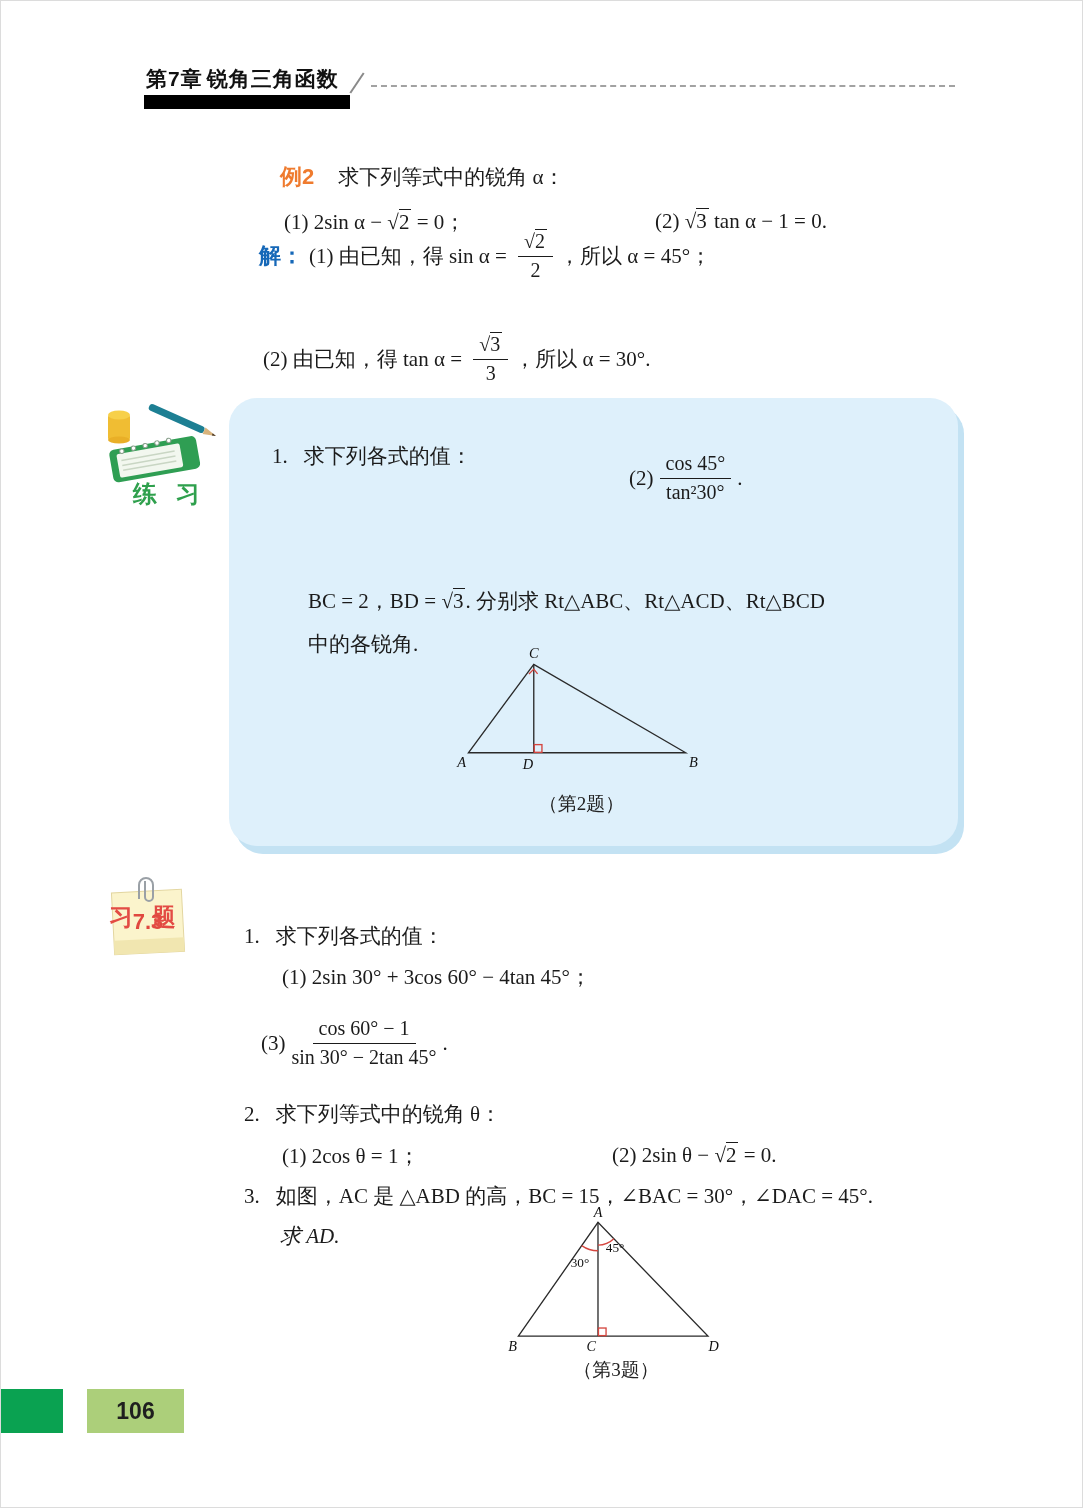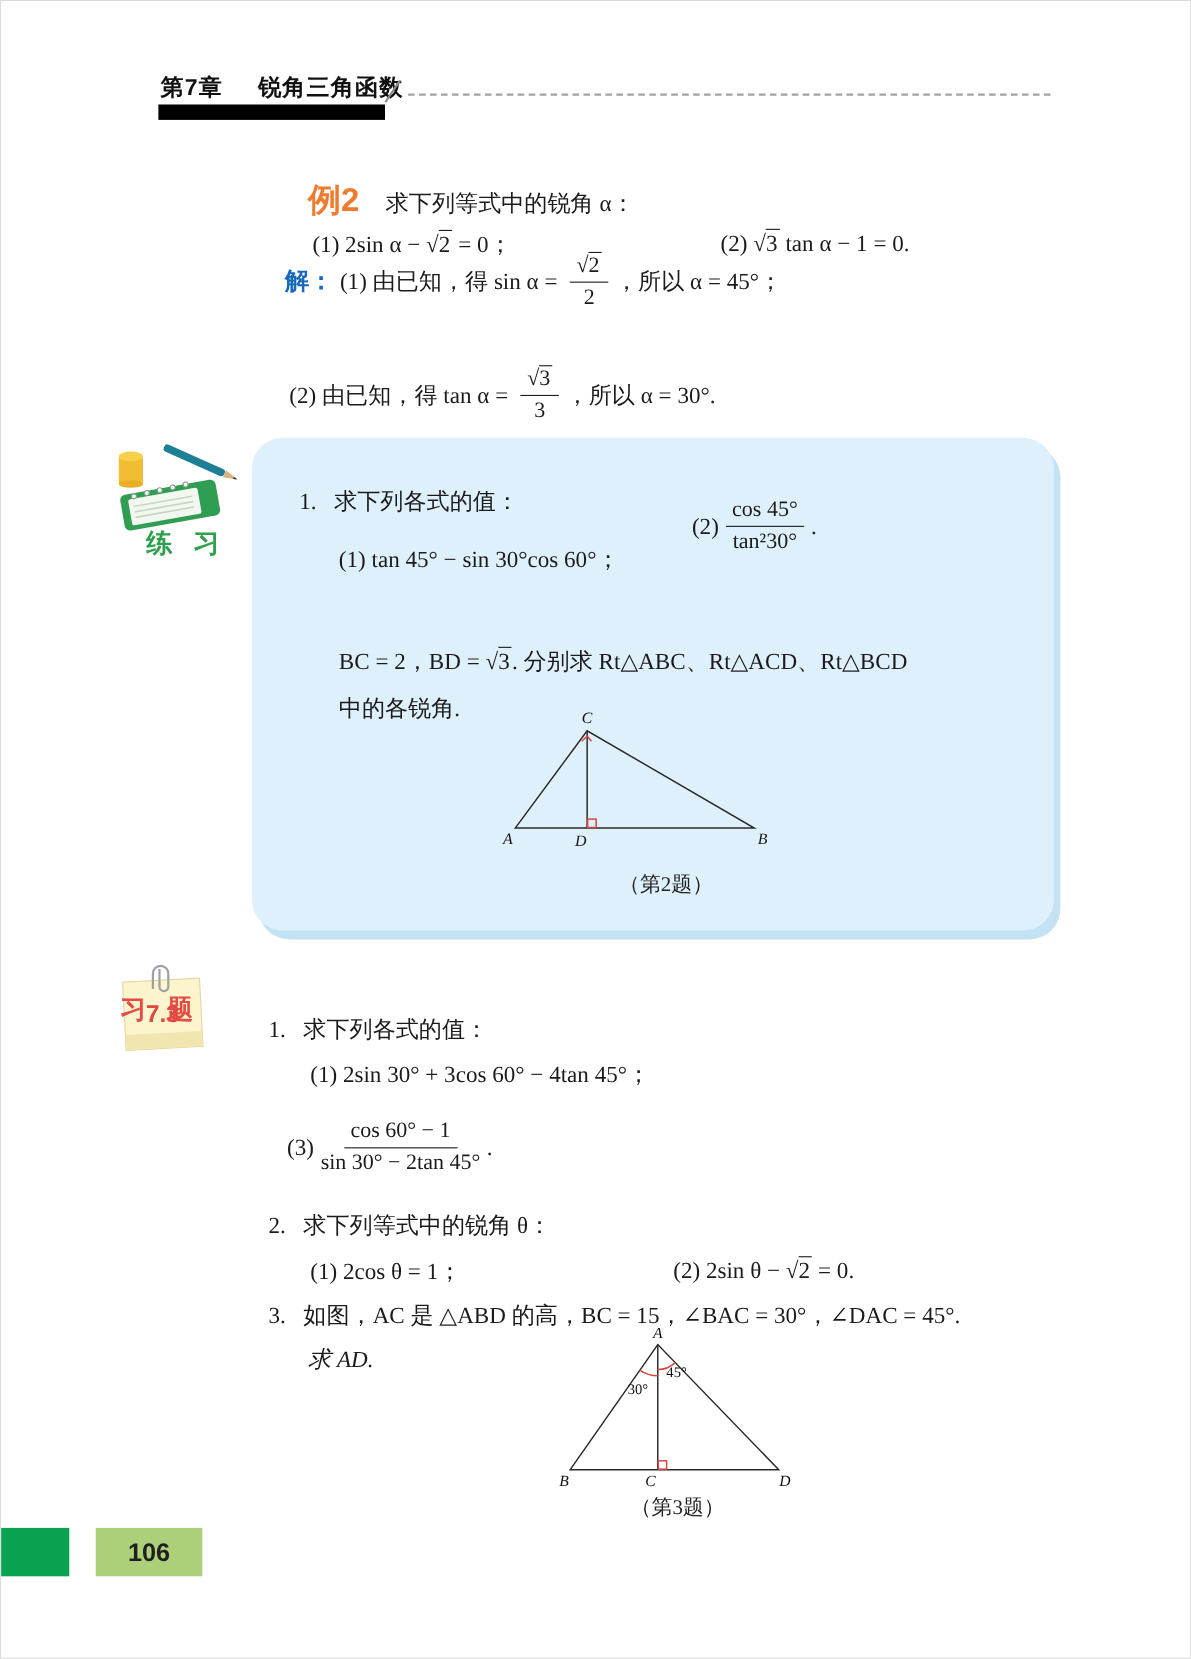"锐角三角函数" .chapter-name { margin-left: 32px -> 4px }
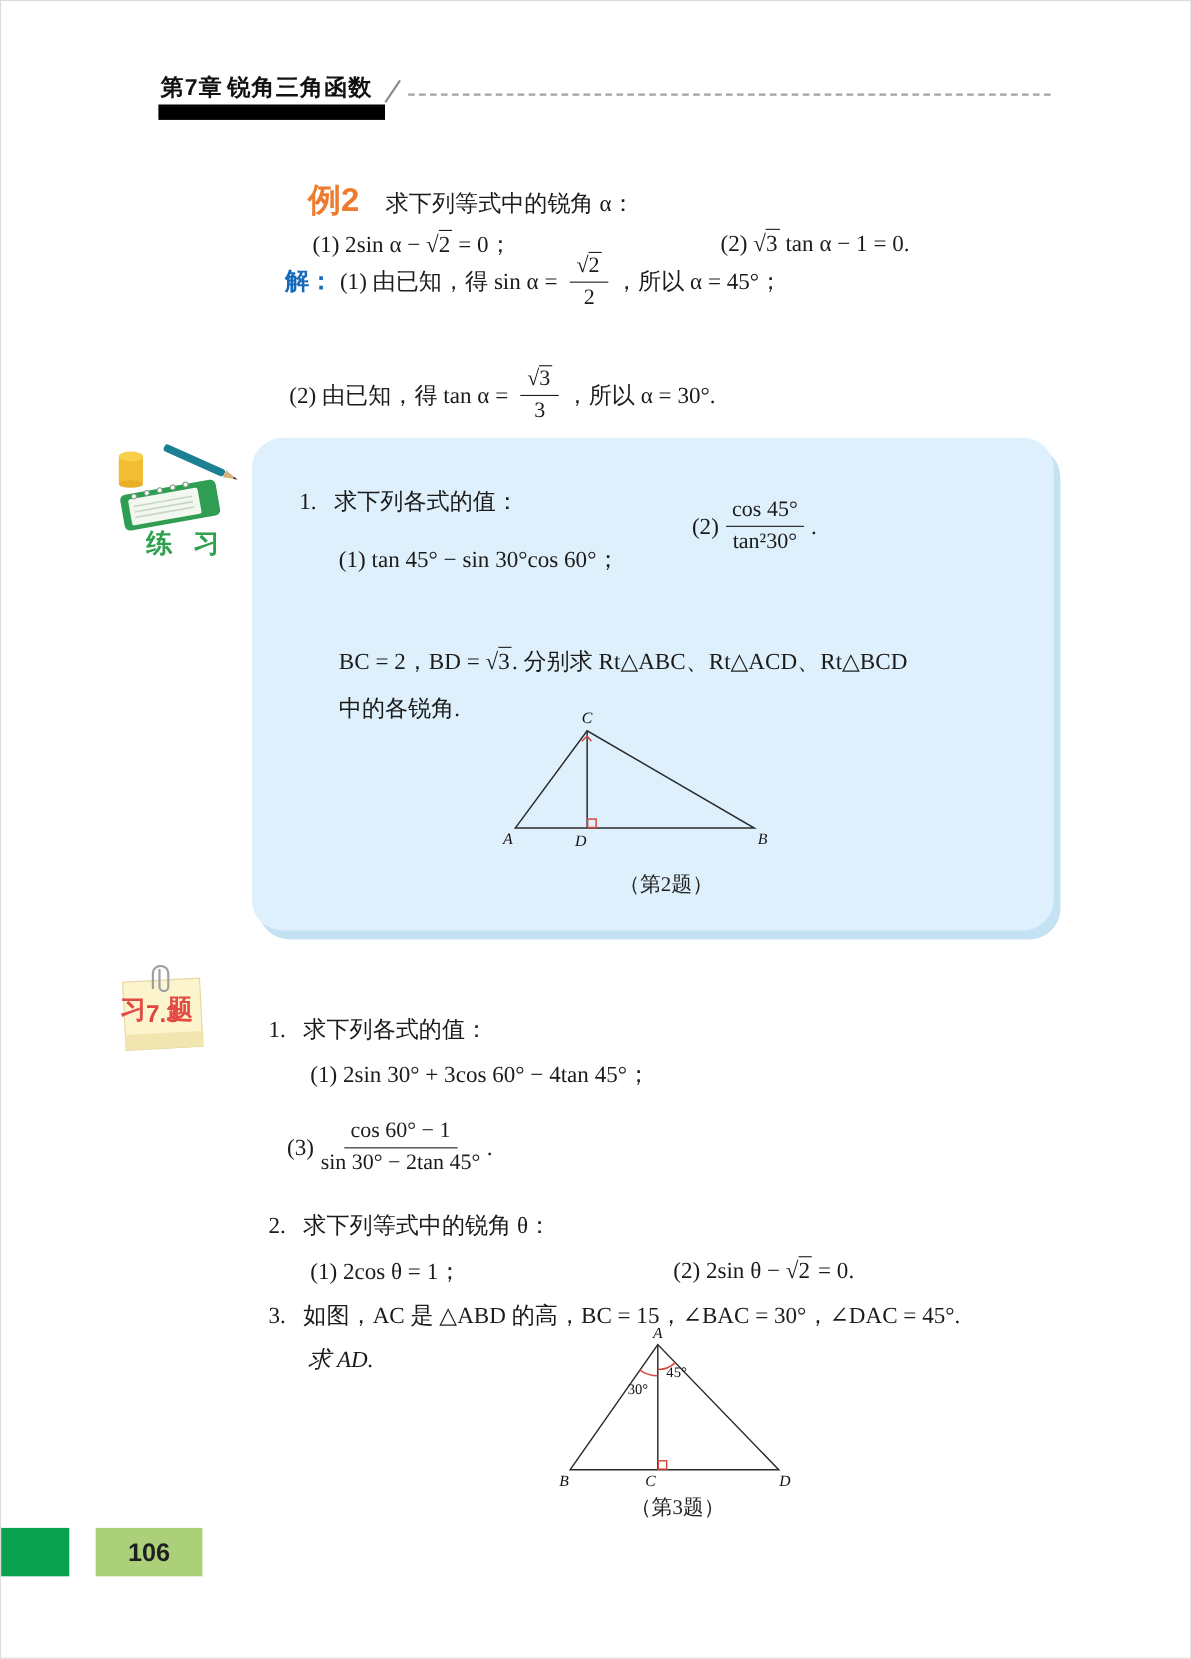"例2" .ex-label { font-size: 30px -> 22px }
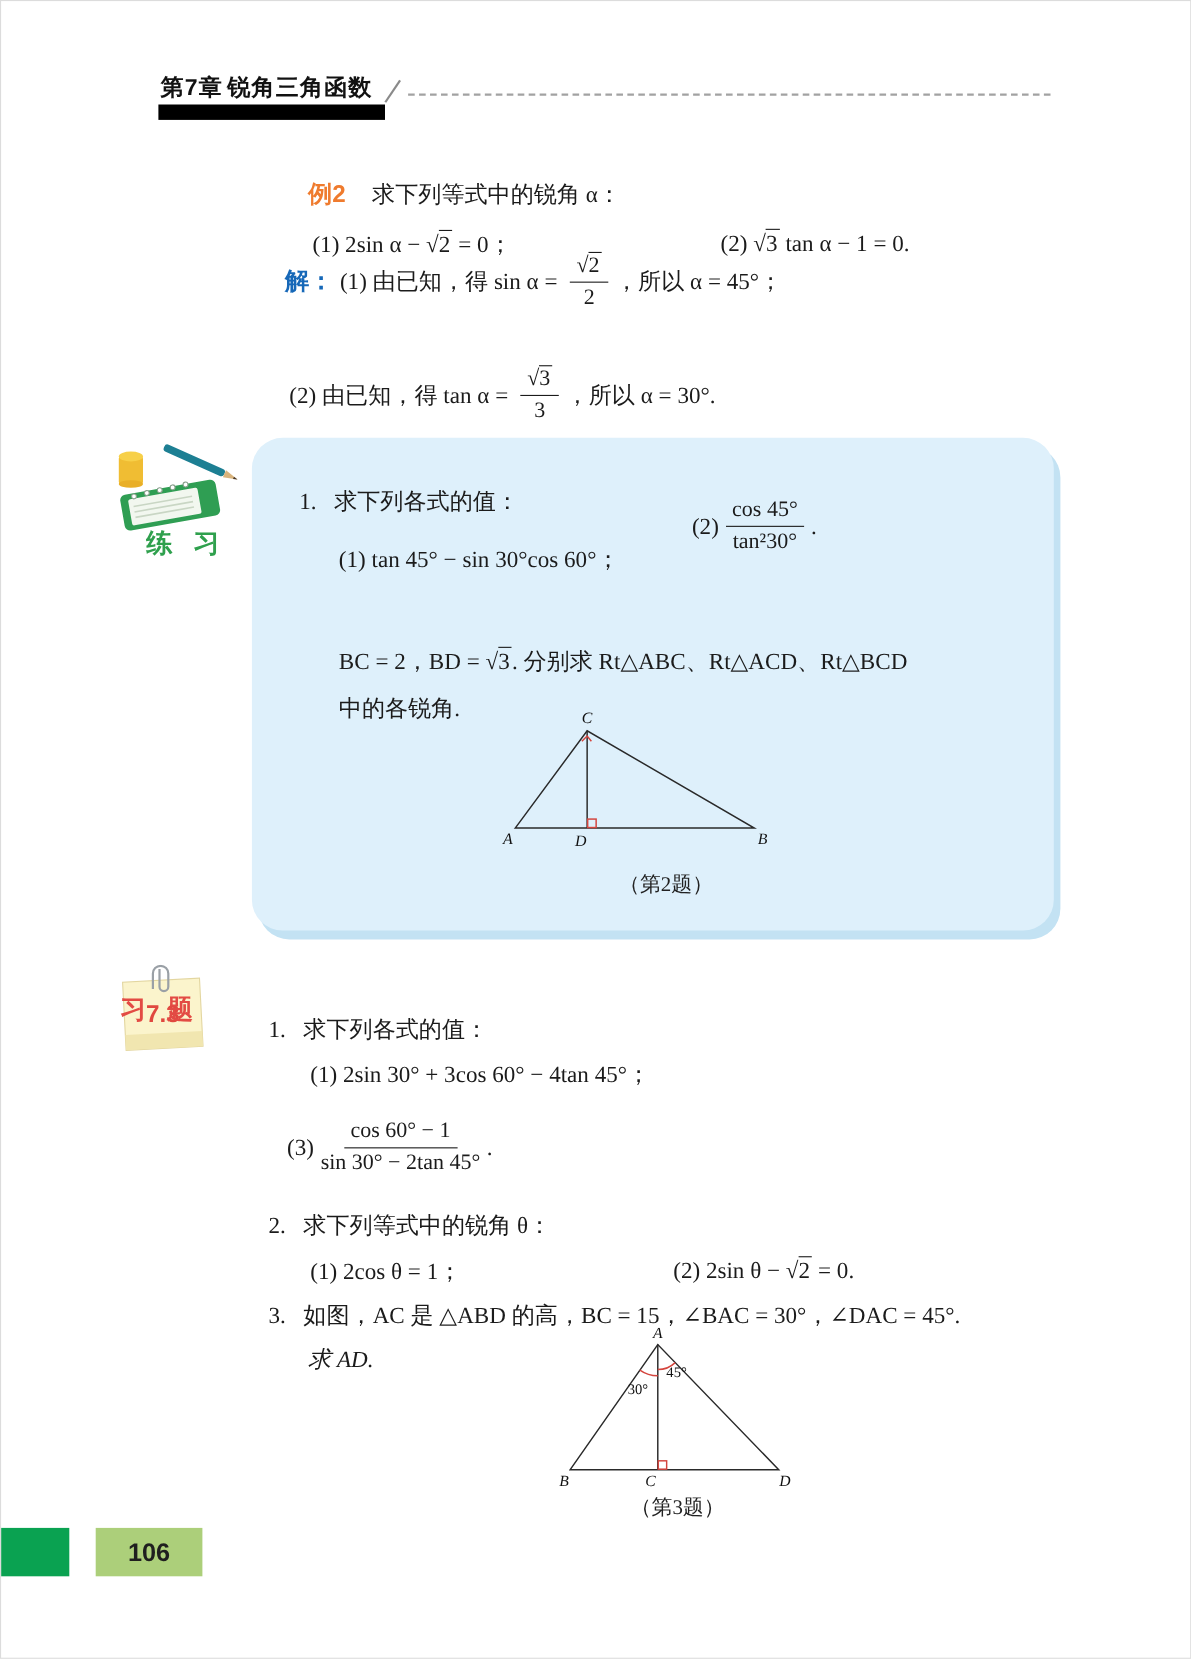"(1) tan 45° − sin" div.abs { html: <div> <span>(1) tan 45° − sin 30°cos 60°；</span> </div> -> none }
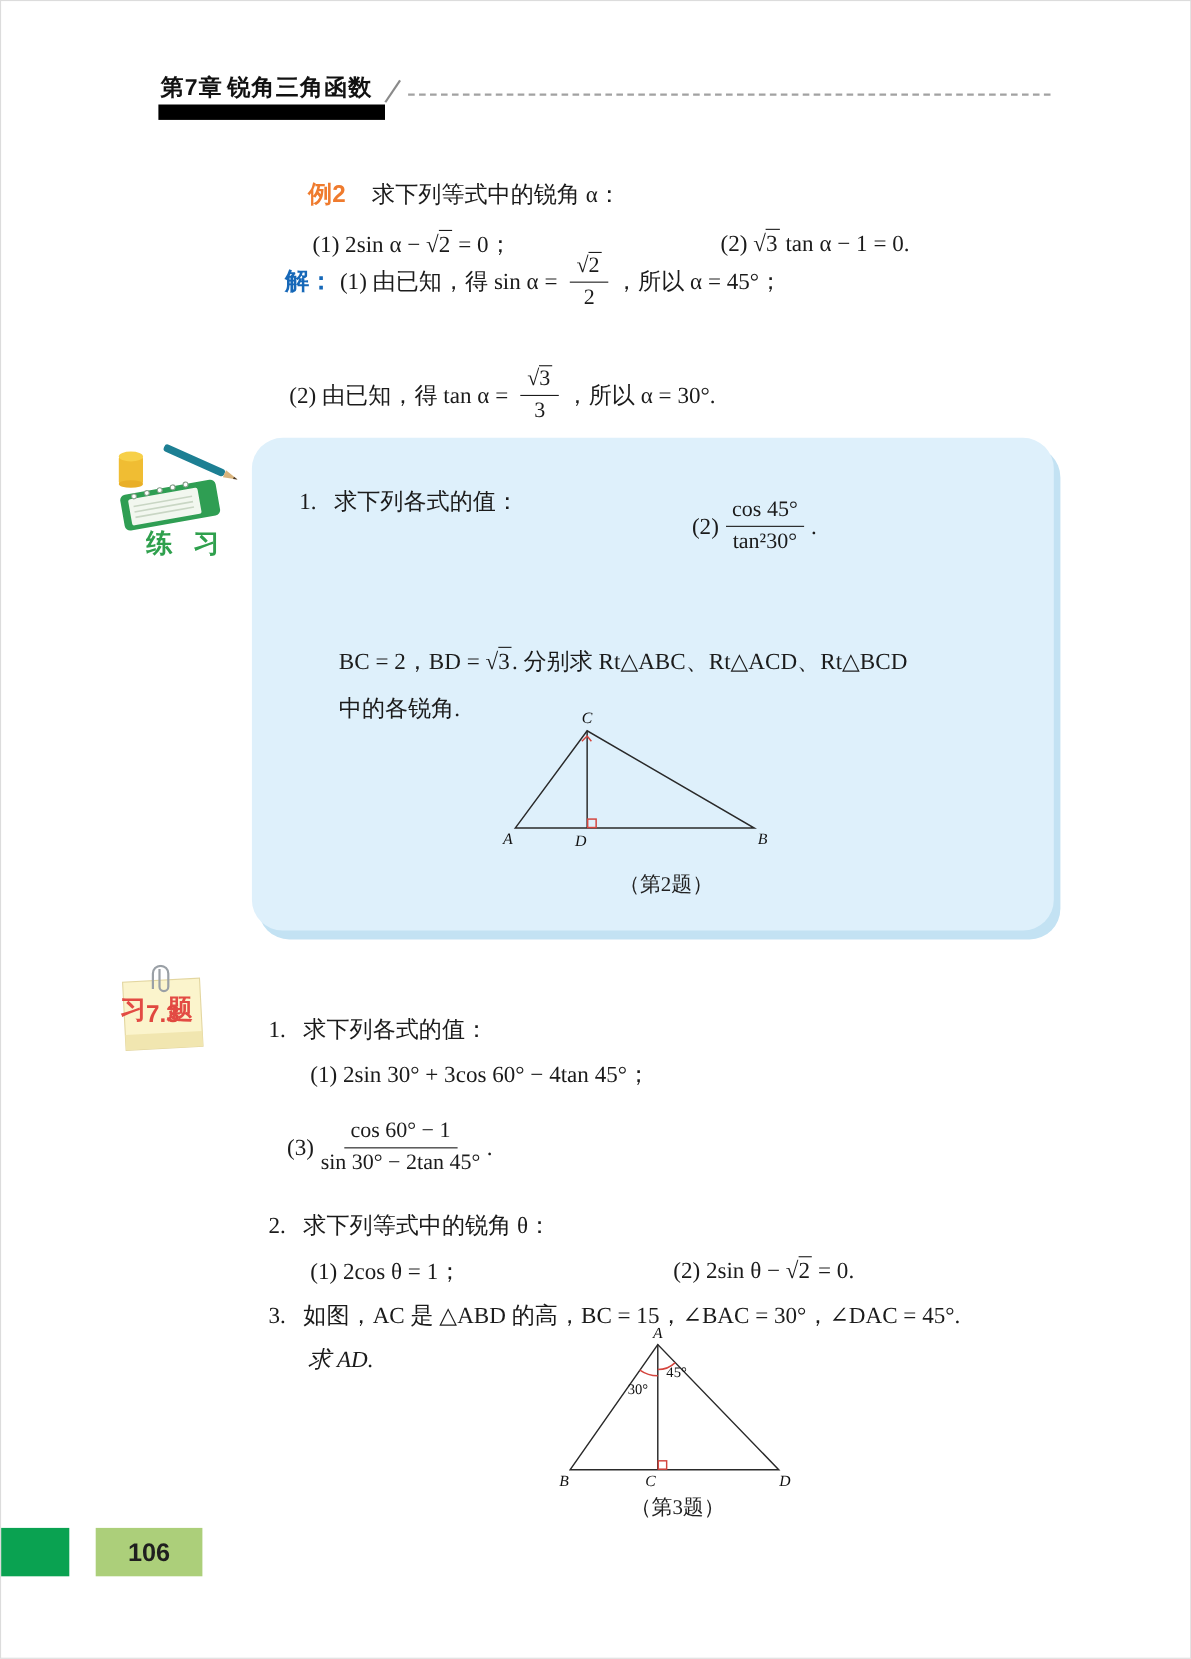"（第2题）" div.abs { left: 240px -> 216px }
